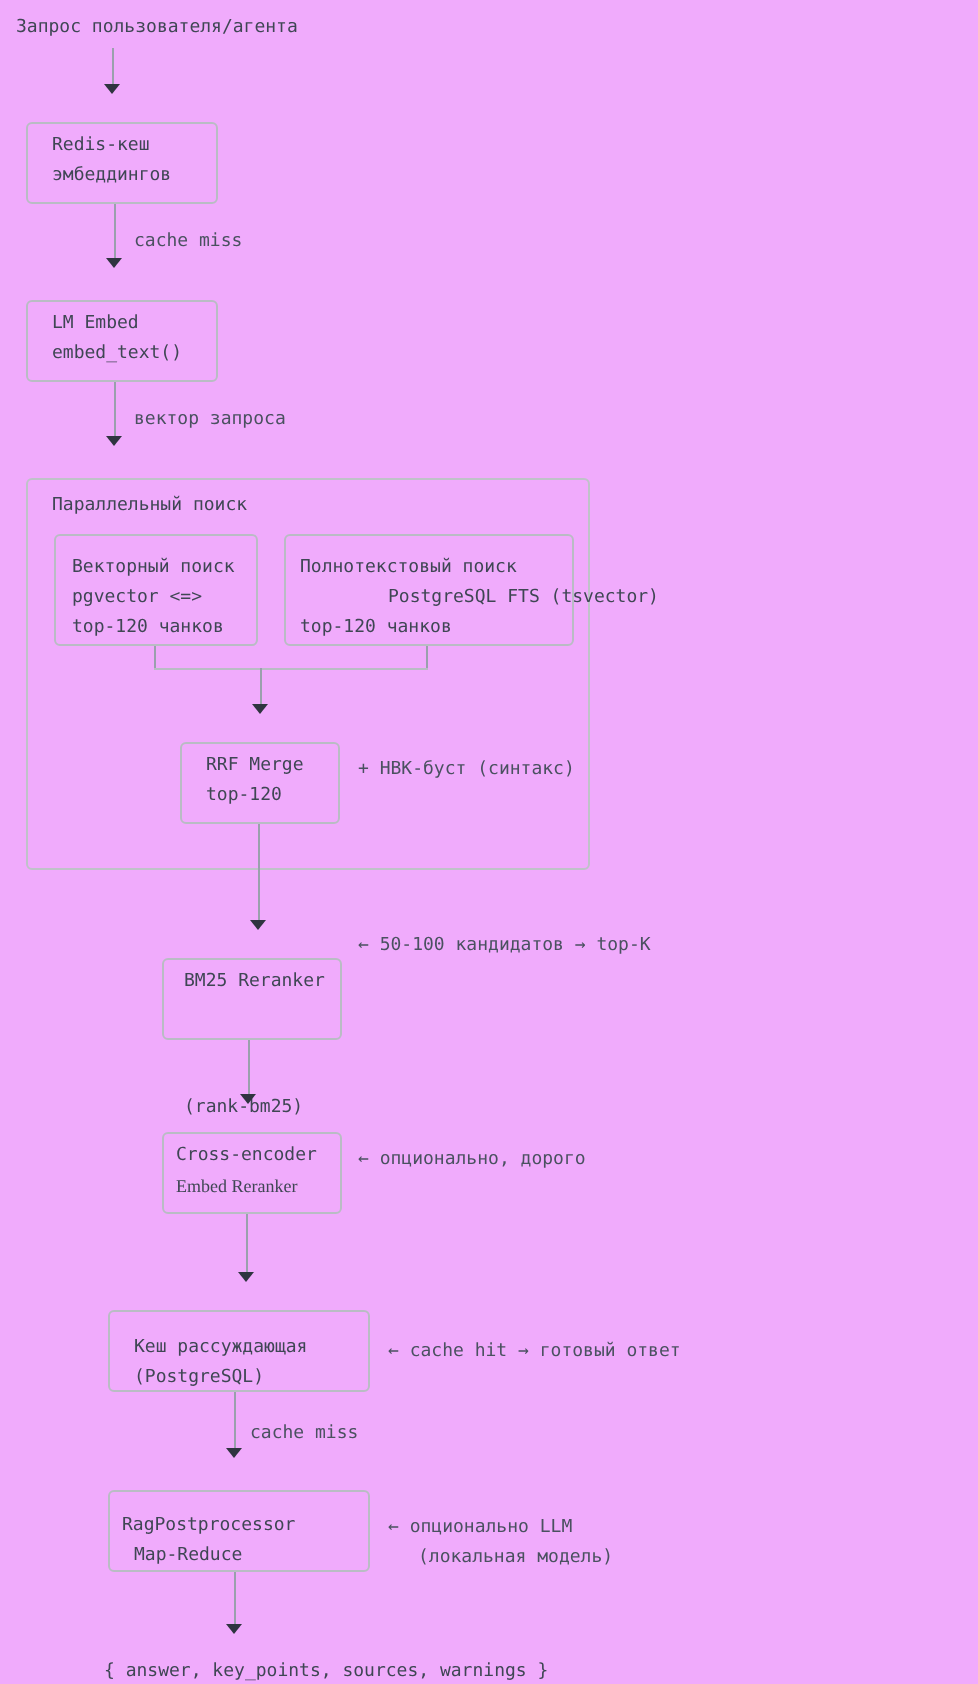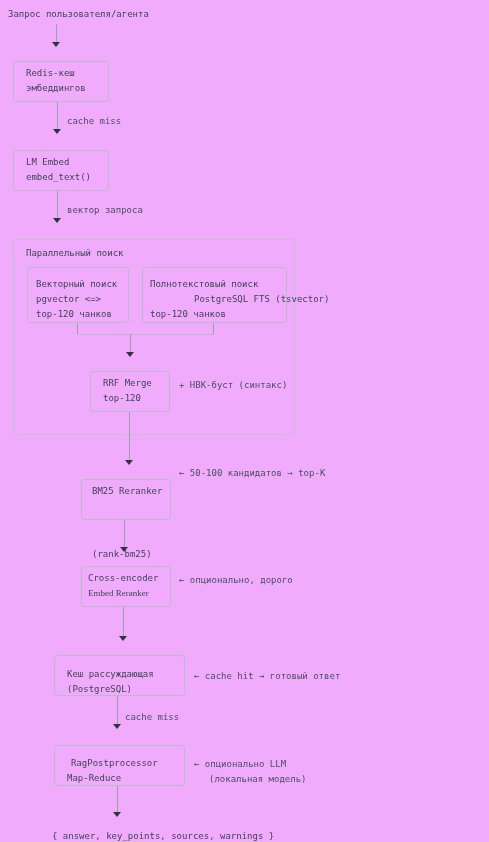"RagPostprocessor" div.txt { left: 71px -> 61px }
